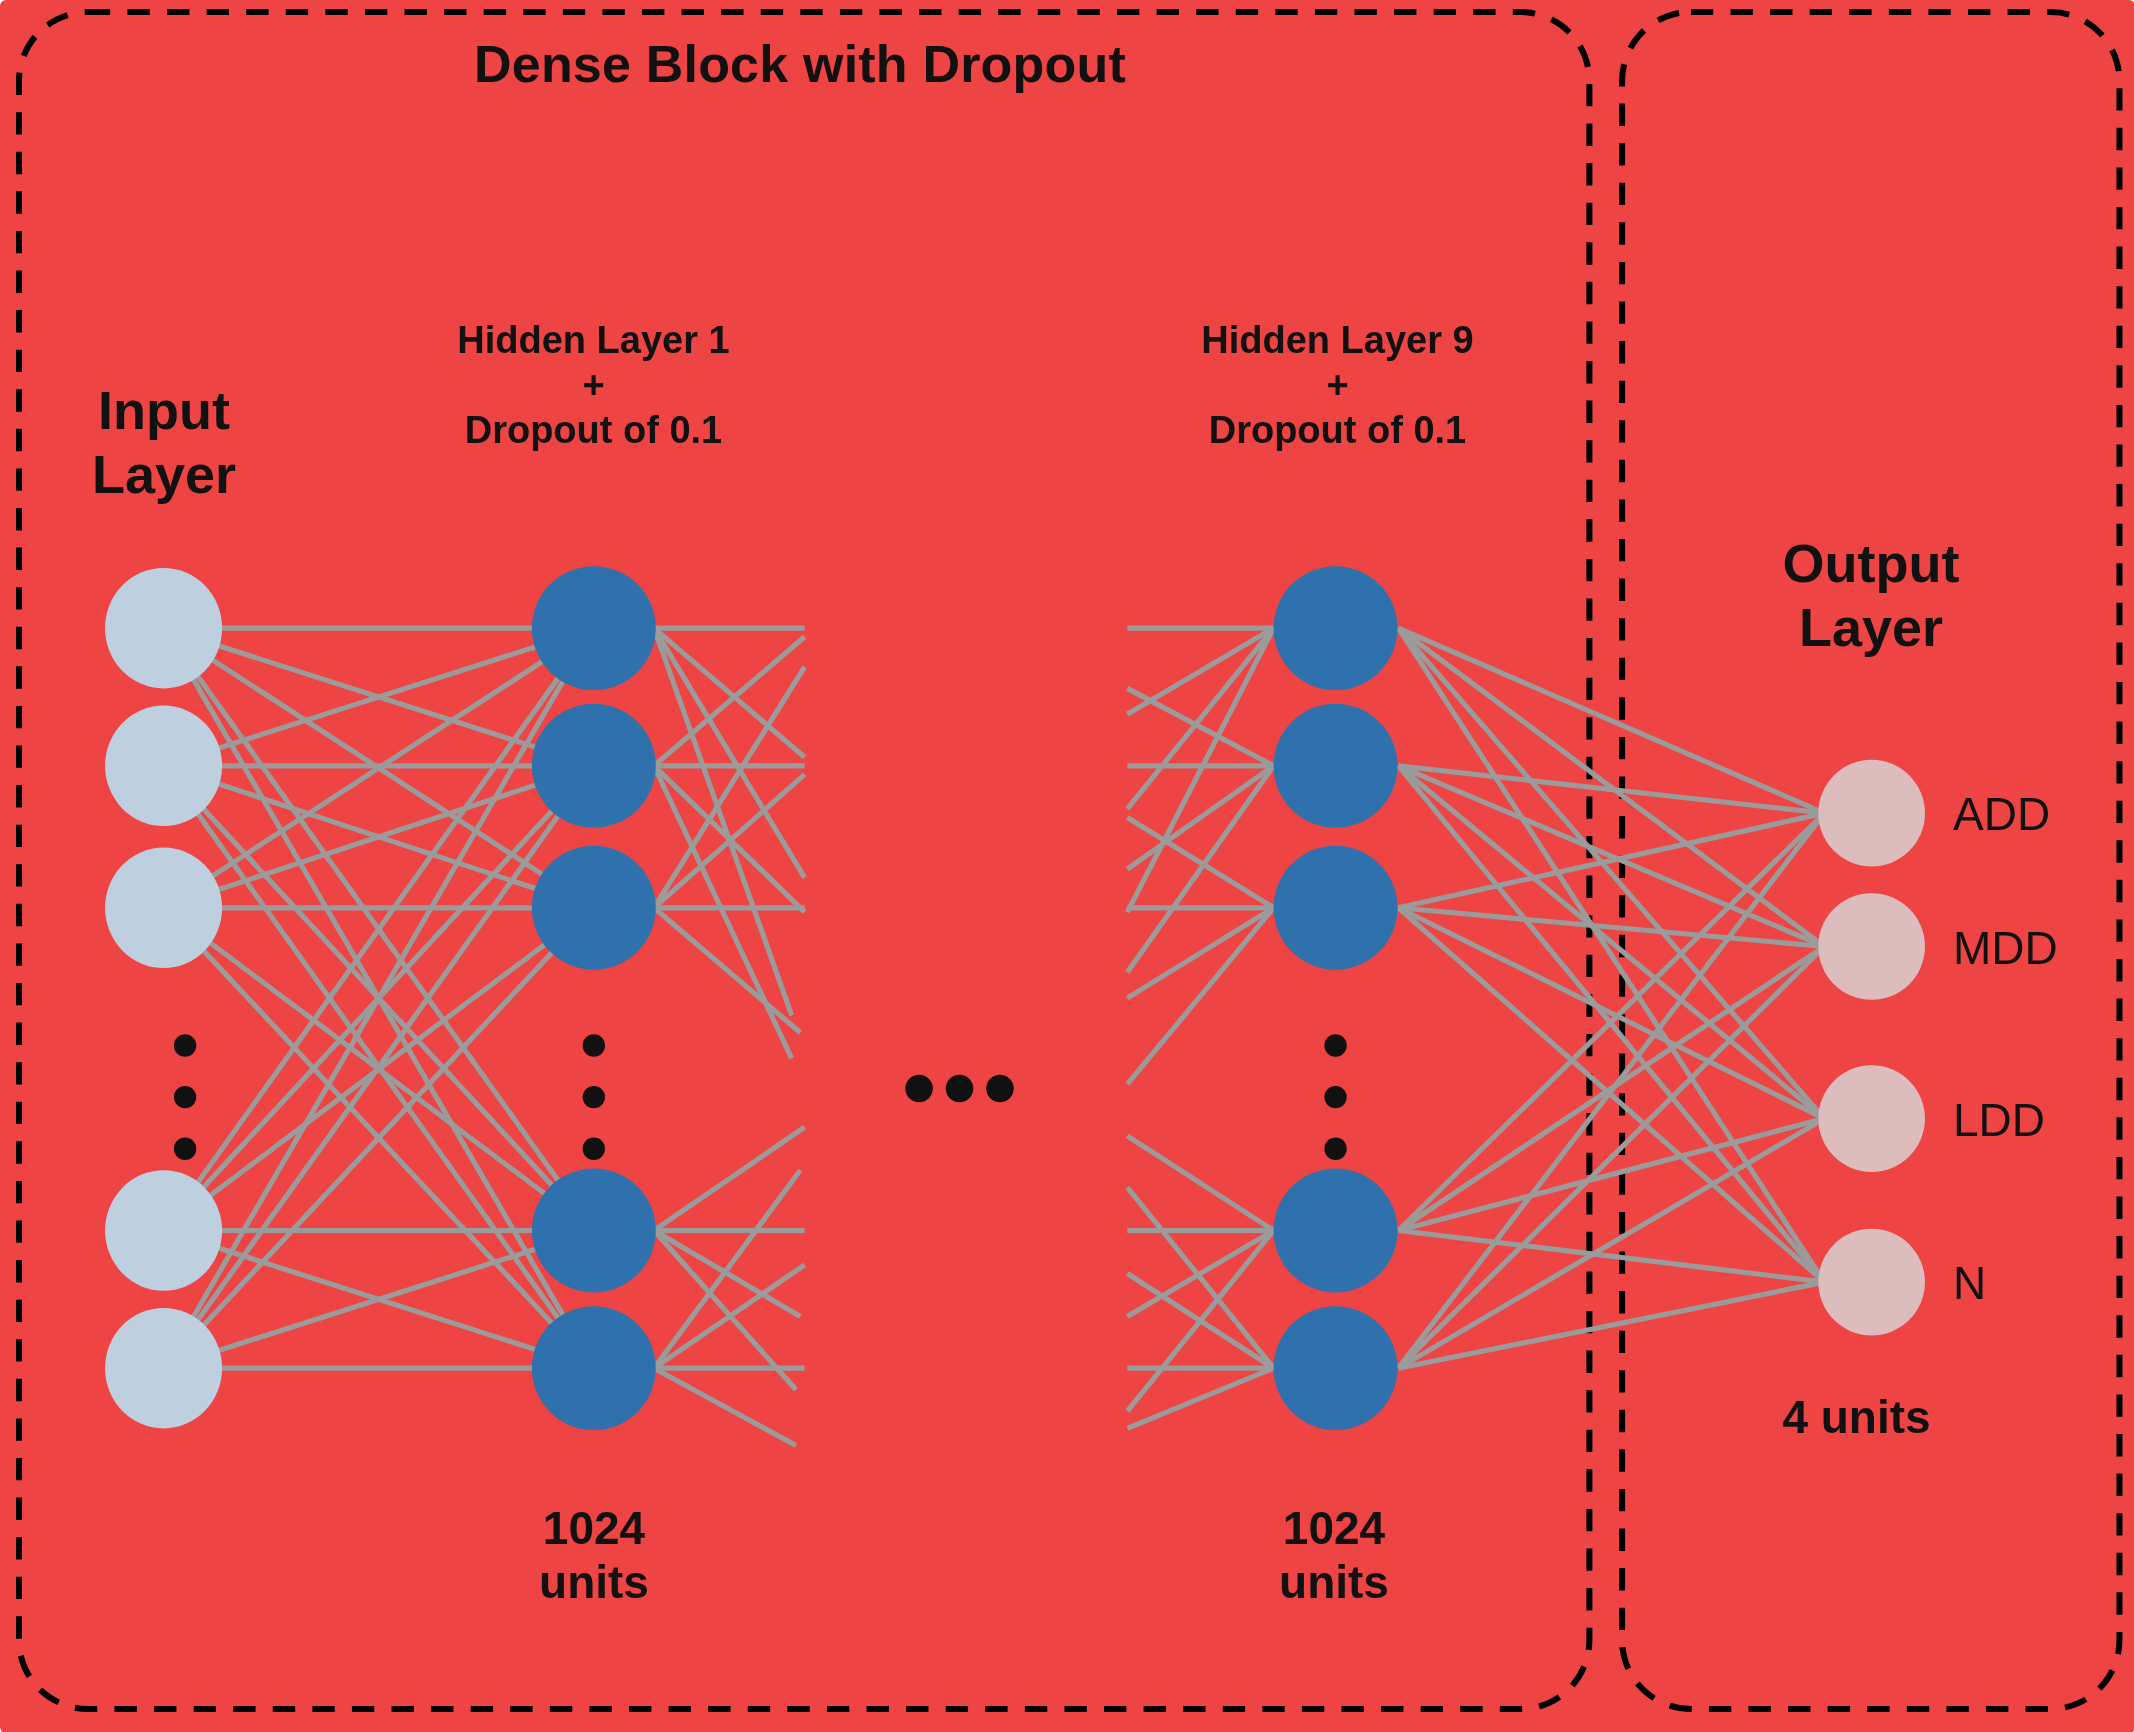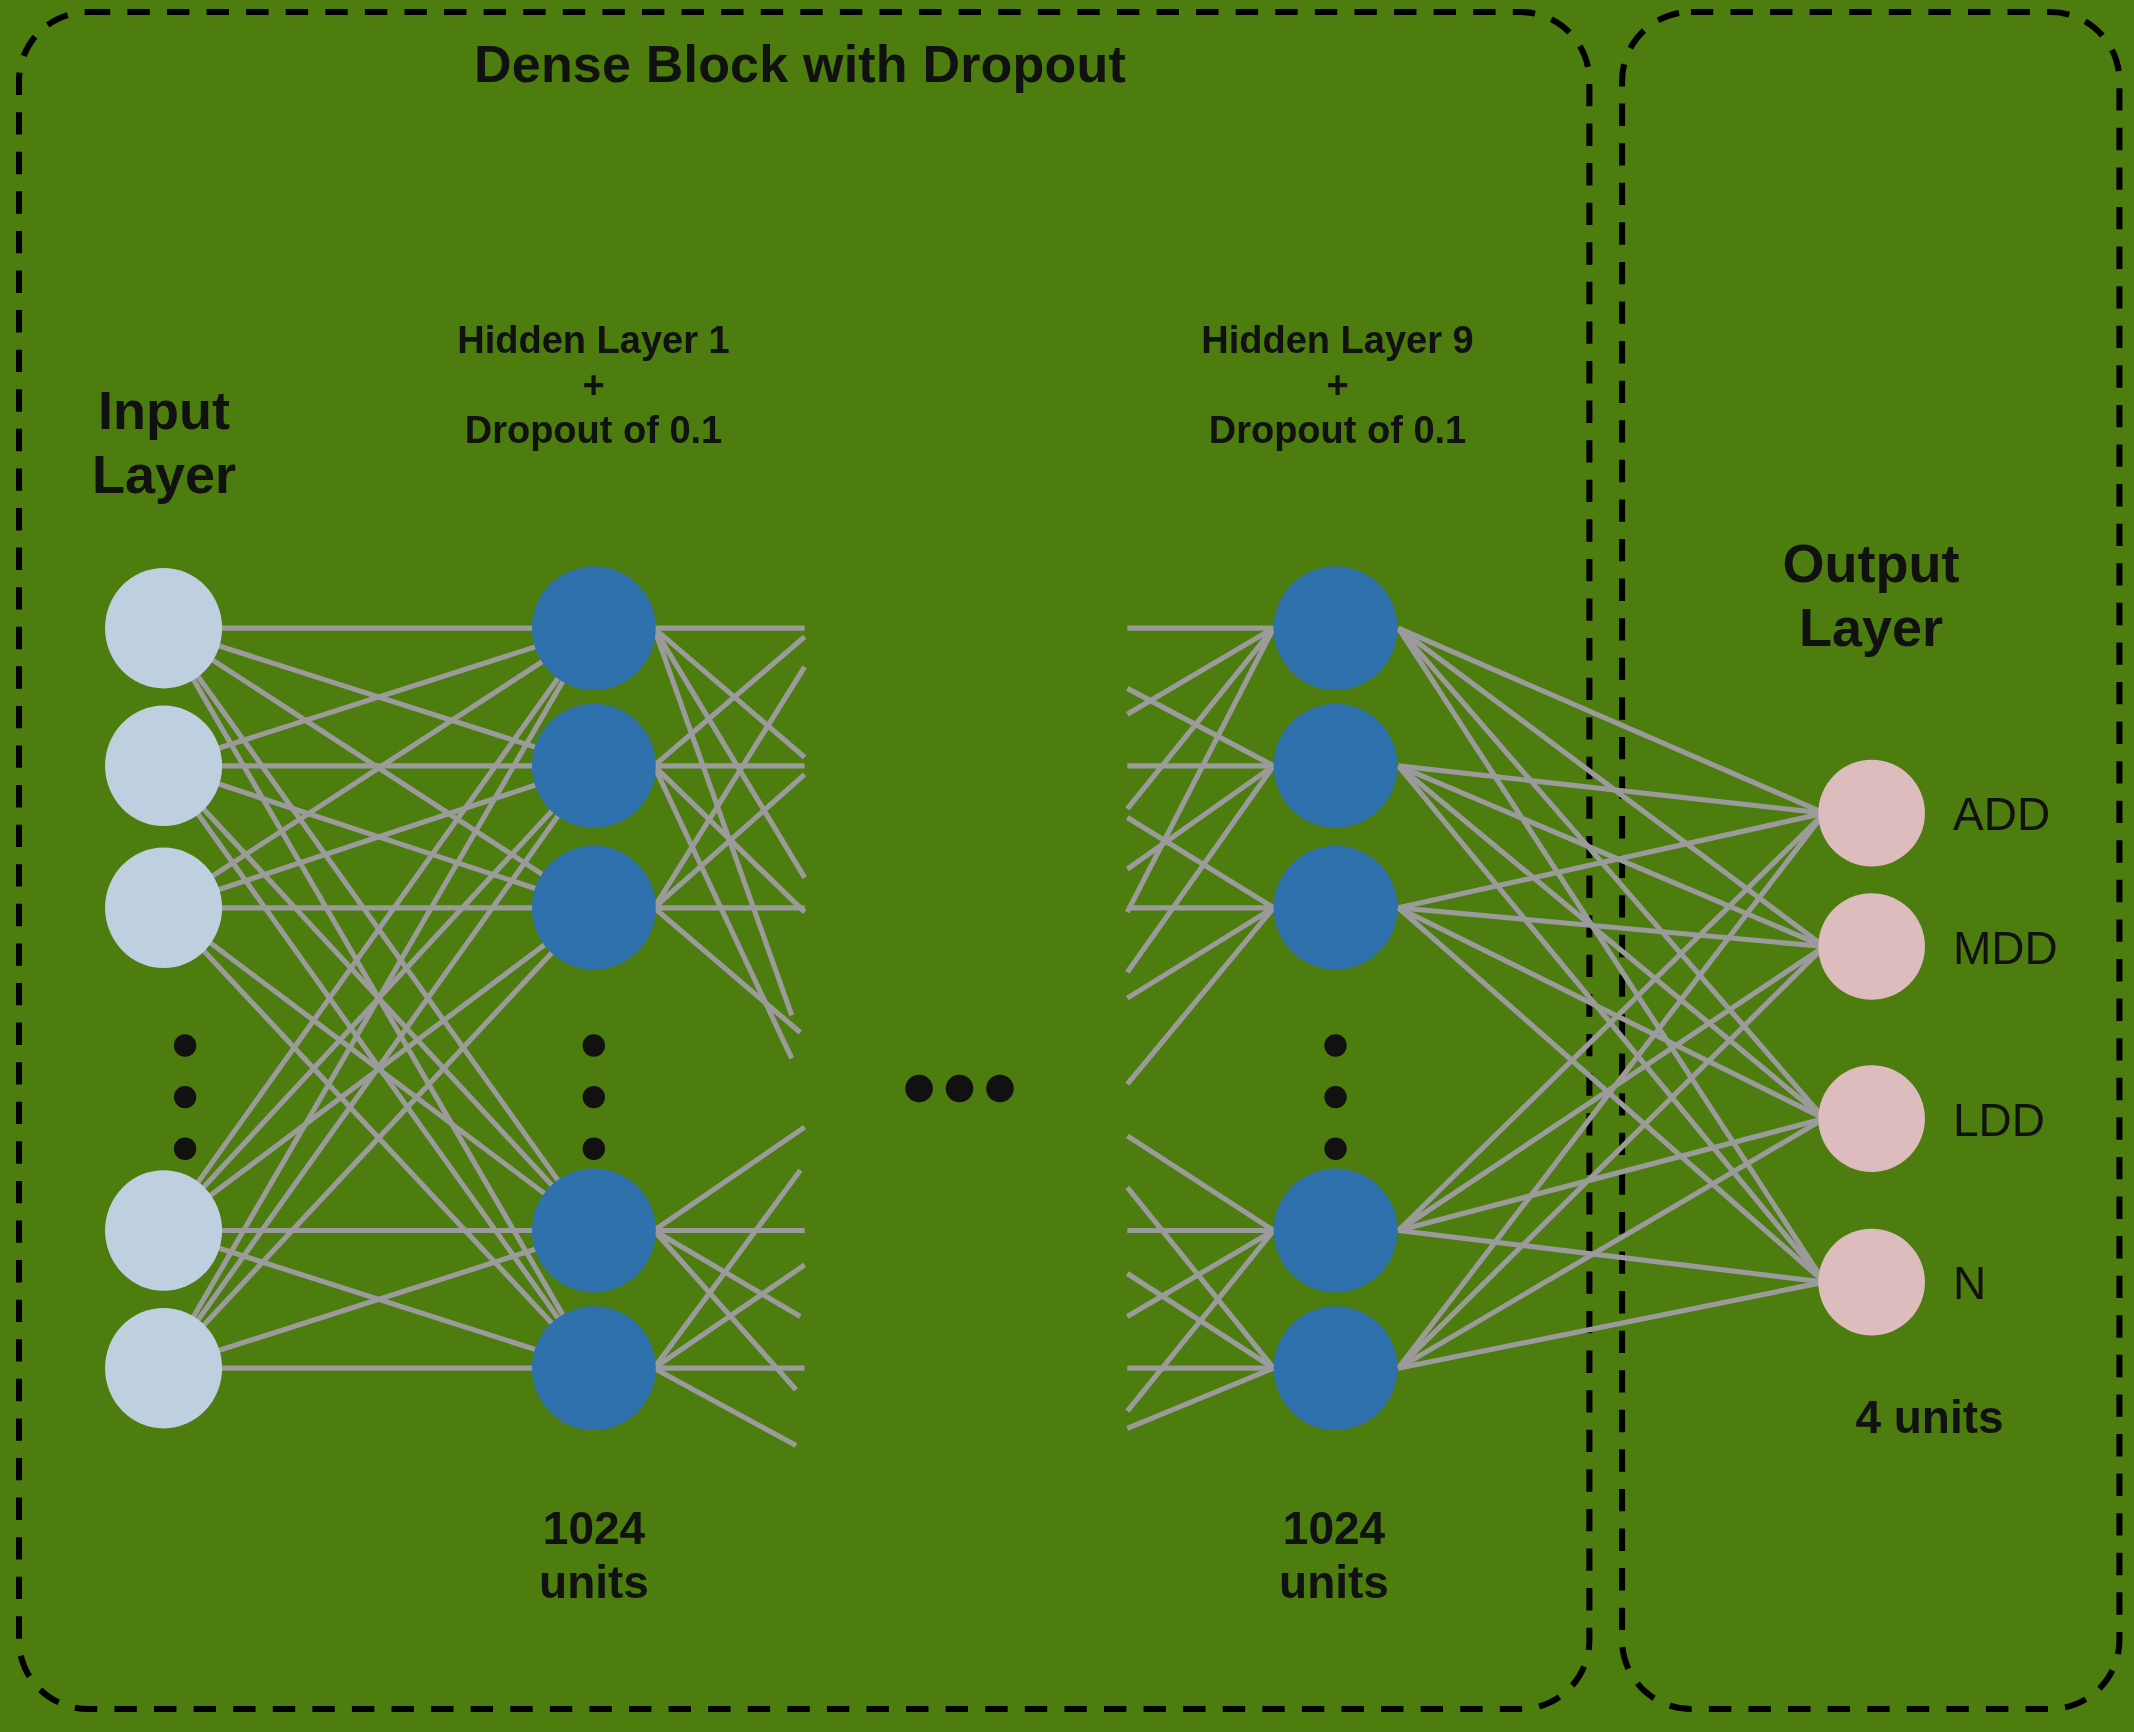"Dense Block with Dropout" #canvas { background: #4d7c0f -> #ef4444; border-radius: none -> 6px }
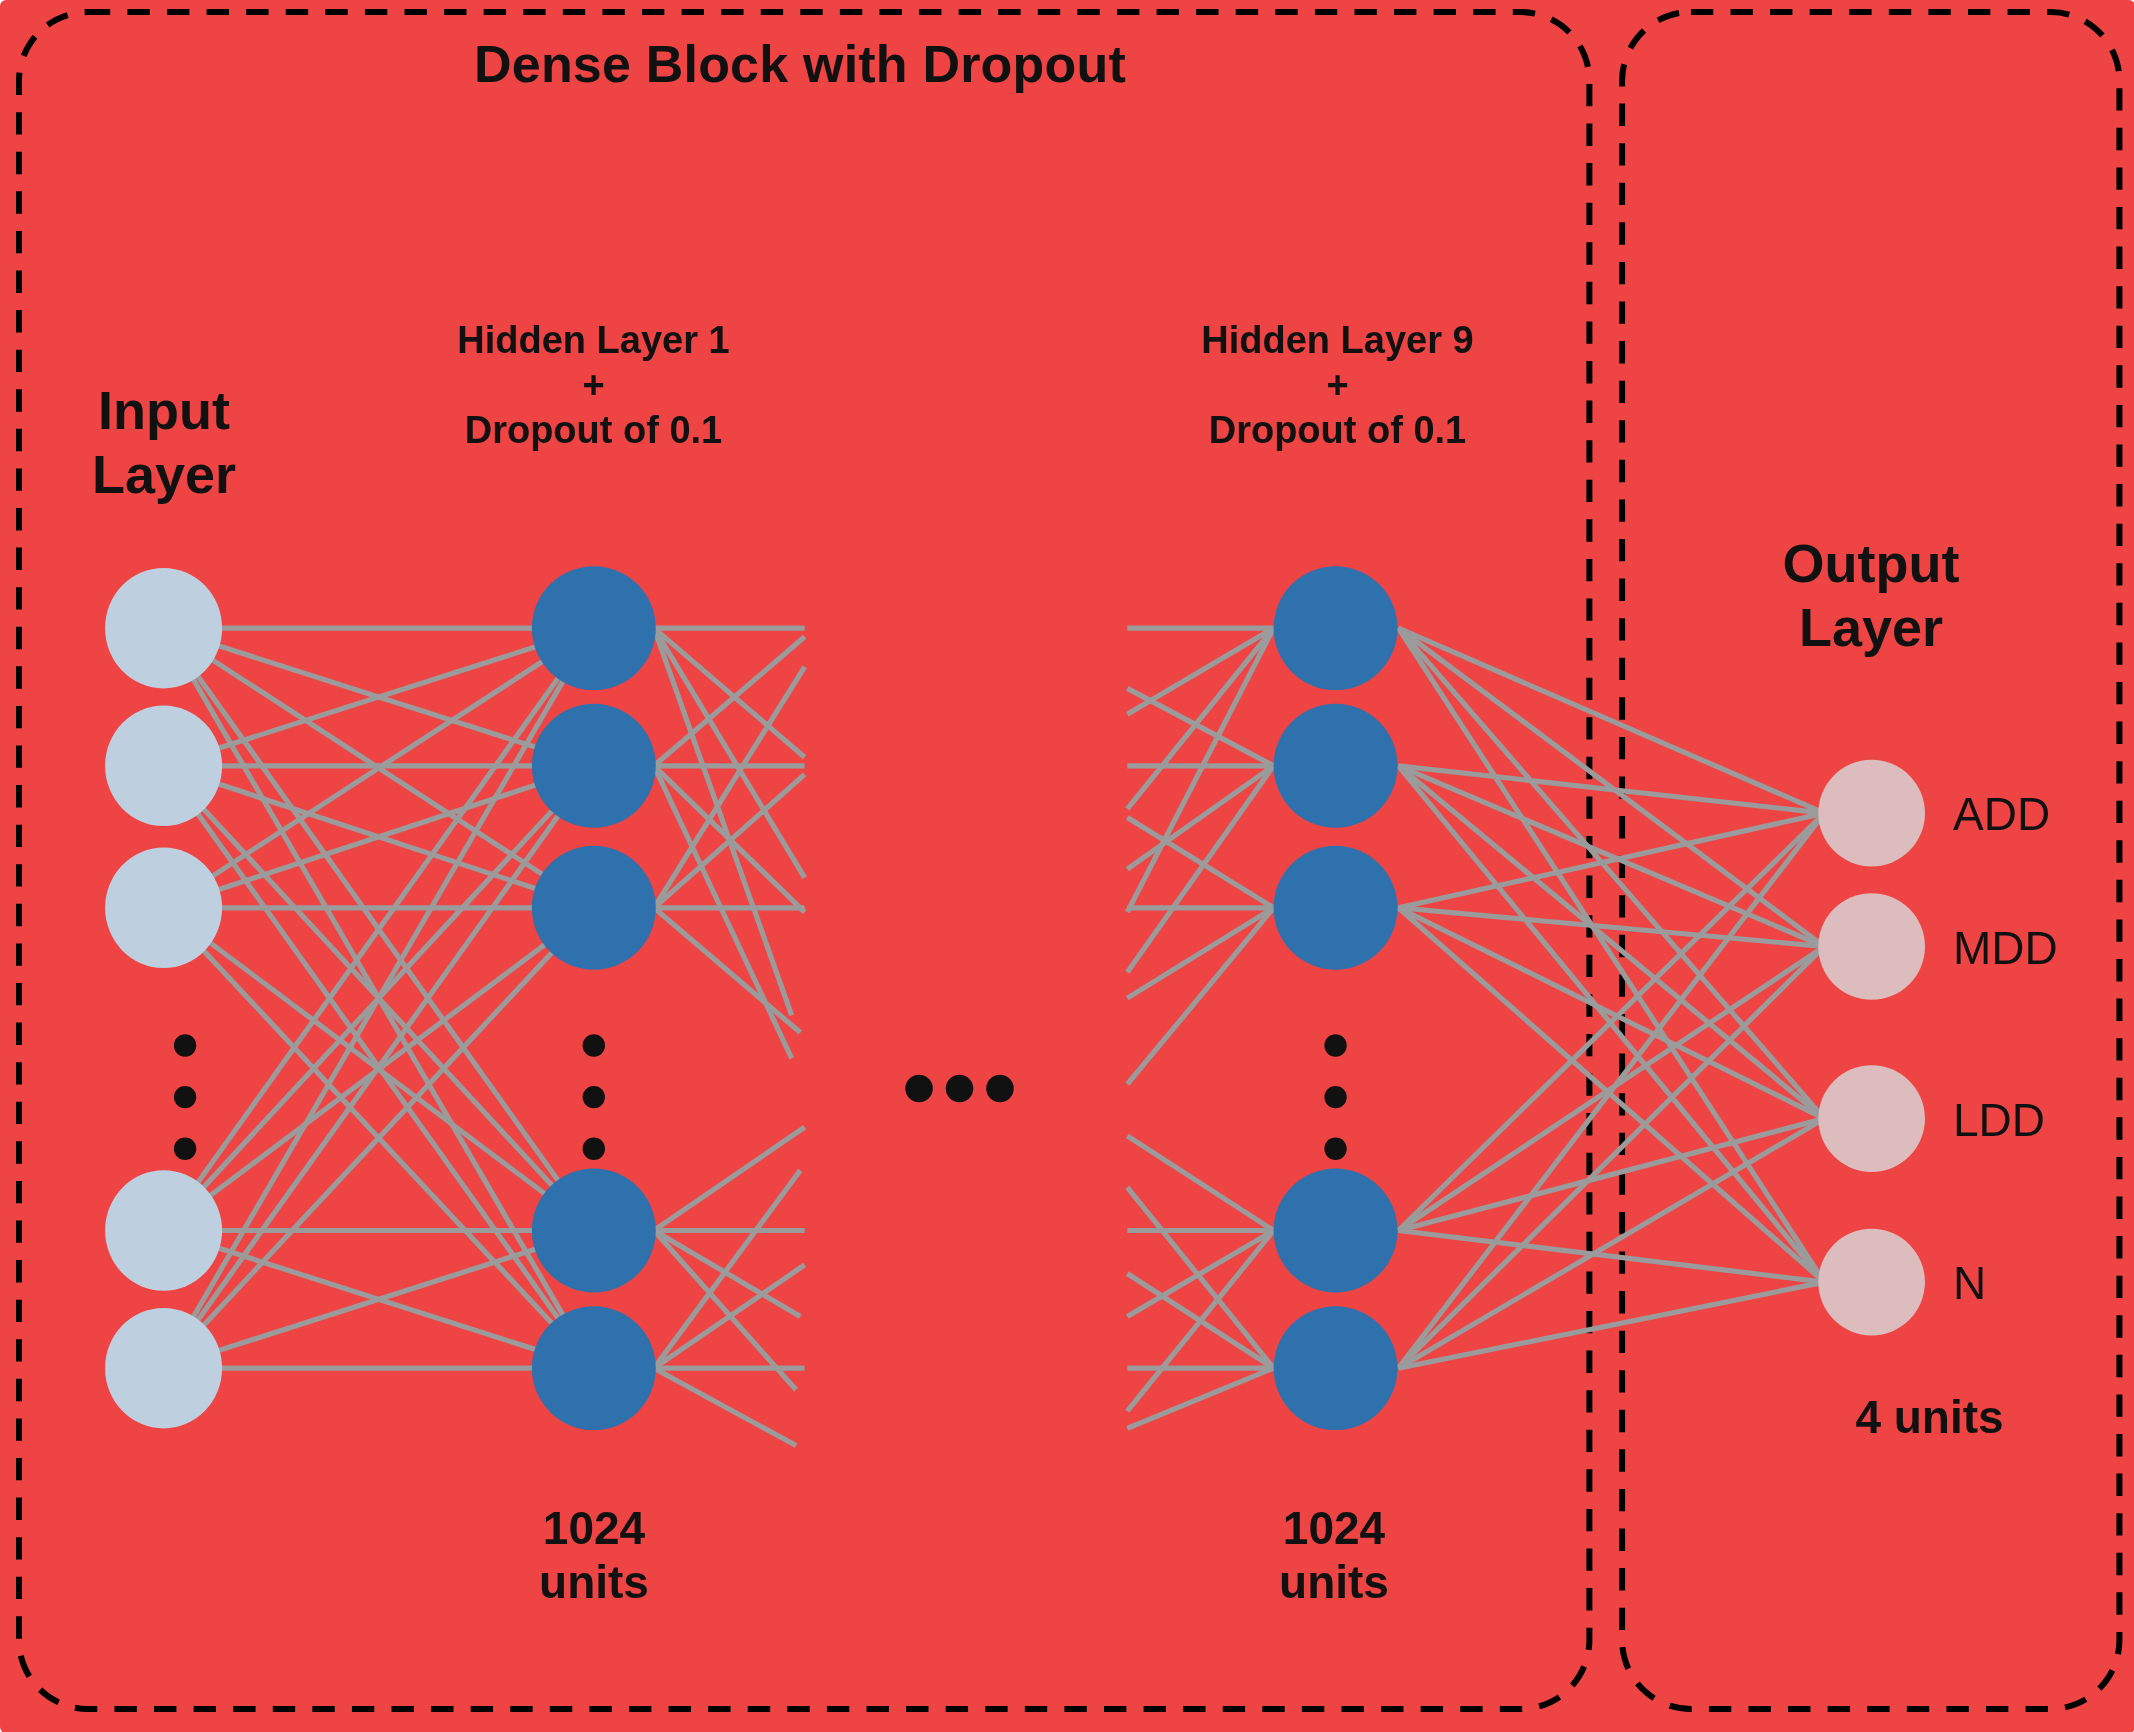"4 units" div.lbl { left: 1792px -> 1719px }
